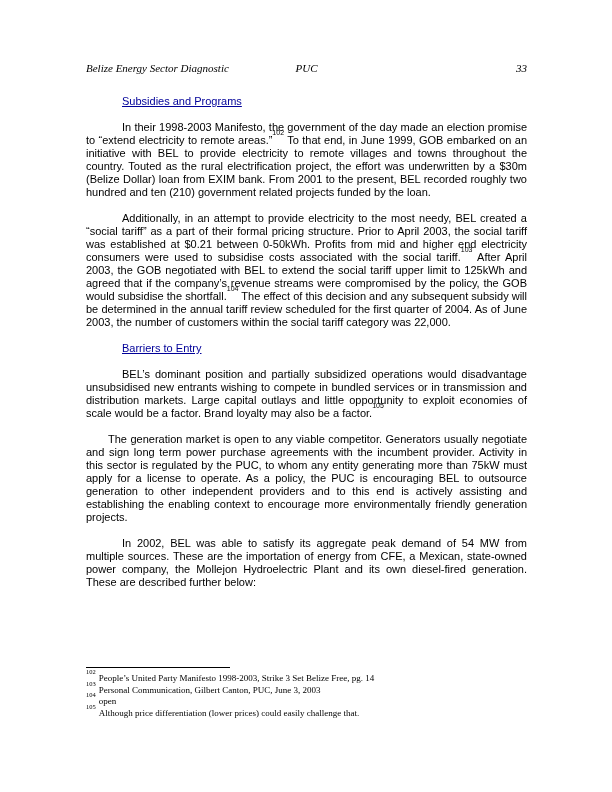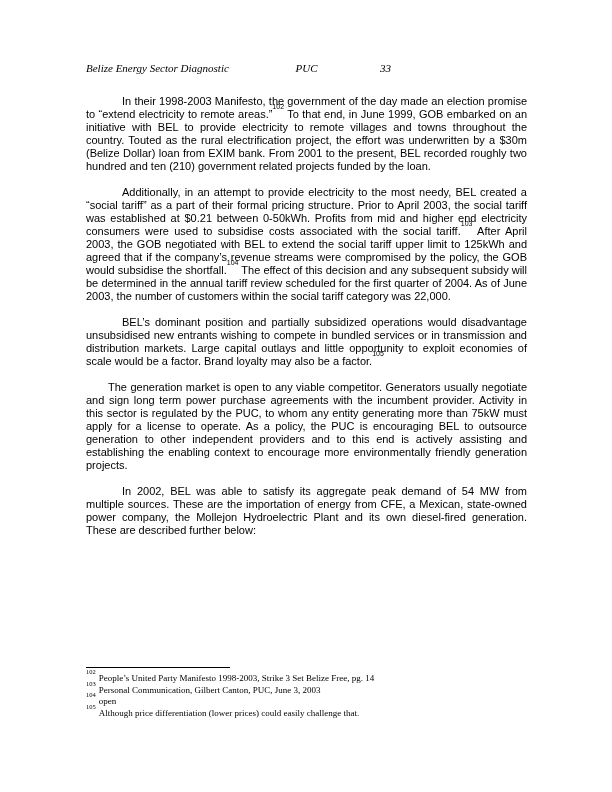"33" .h-right { text-align: none -> right }
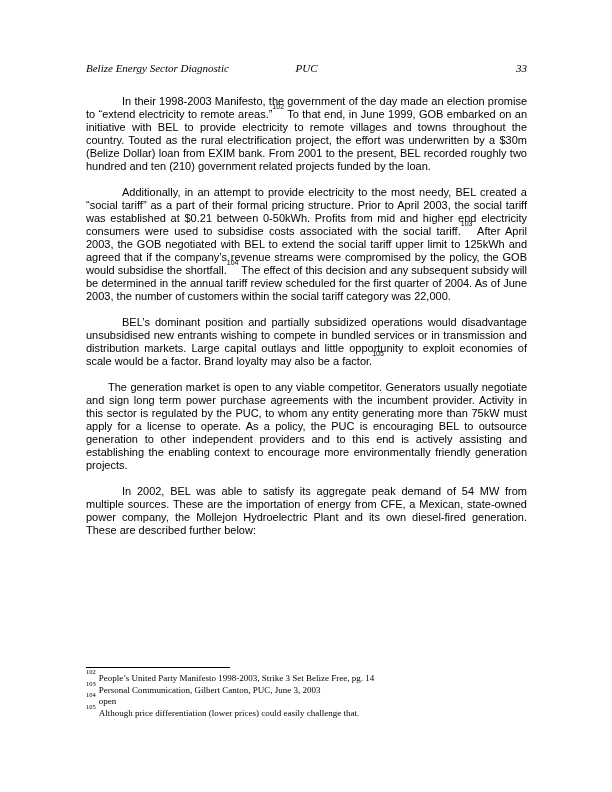"Subsidies and Programs" h2.heading { html: none -> <h2><span>Subsidies and Programs</span></h2> }
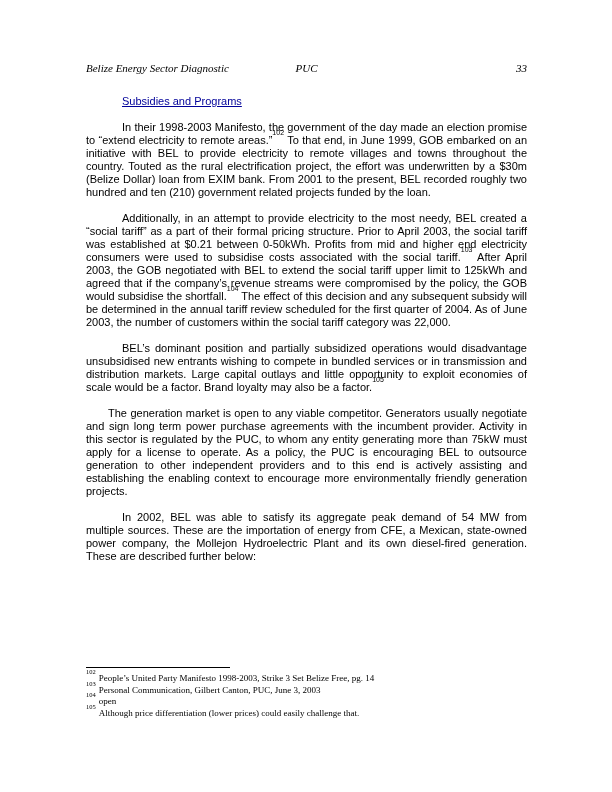"Barriers to Entry" h2.heading { html: none -> <h2><span>Barriers to Entry</span></h2> }
